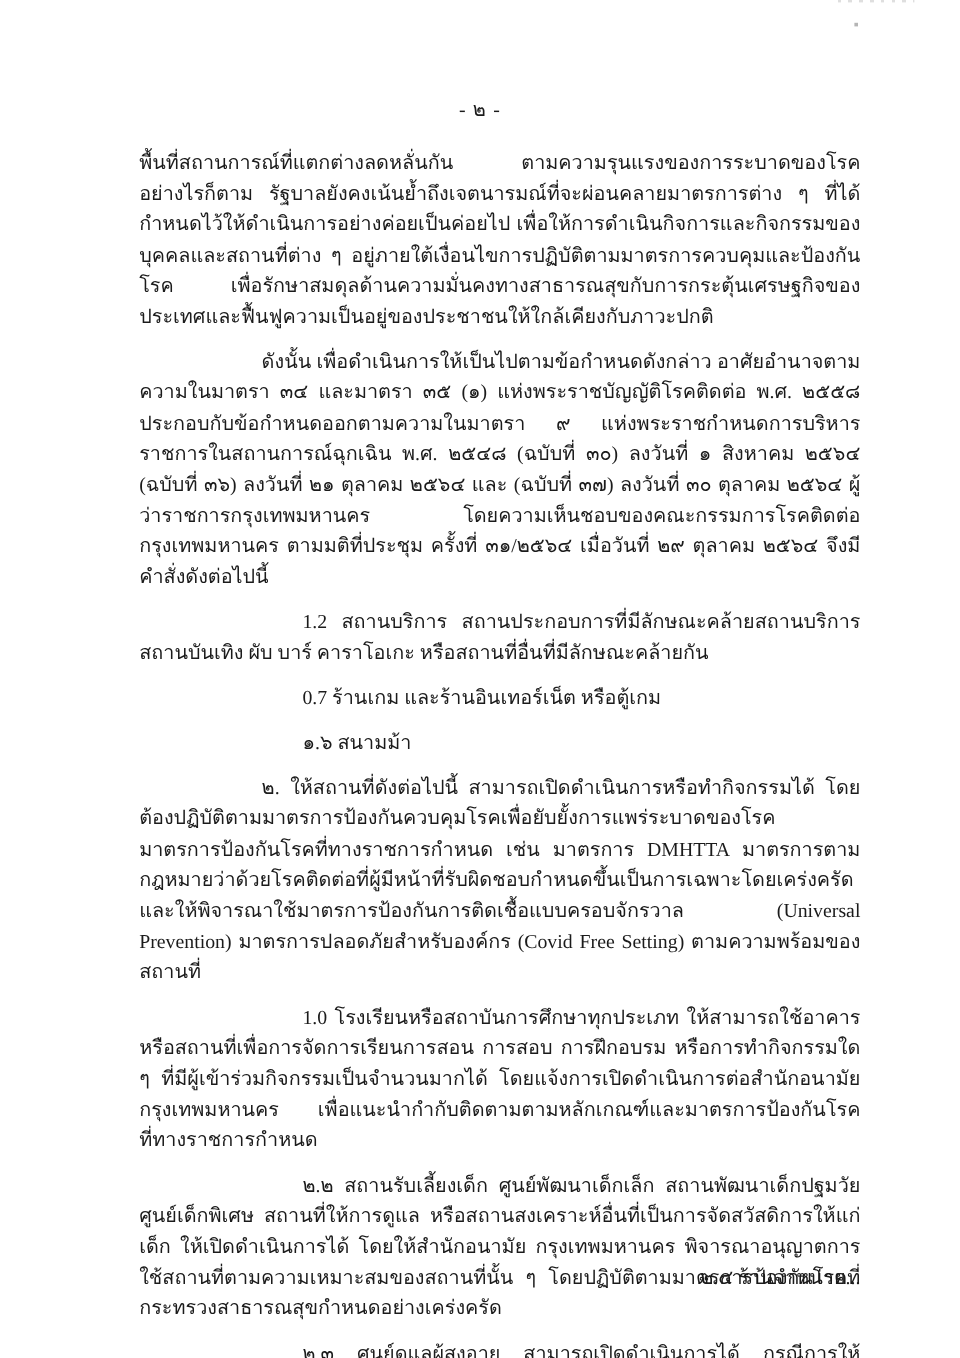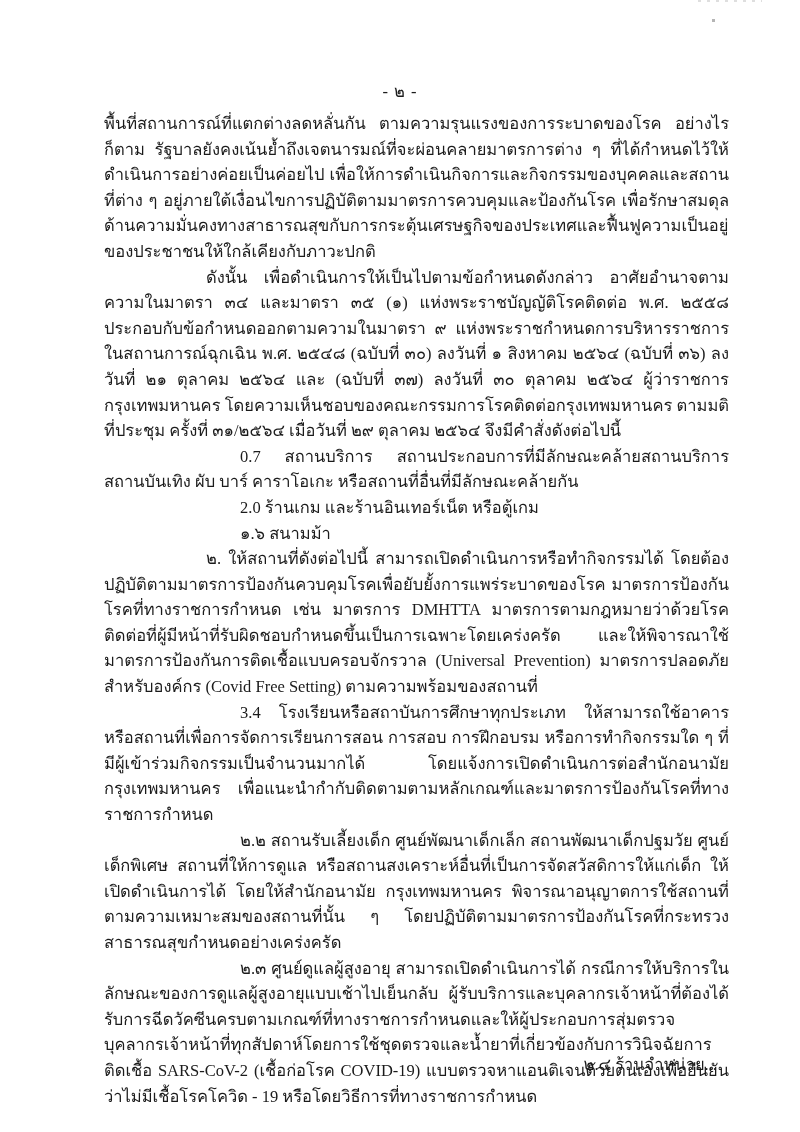"พื้นที่สถานการณ์ที่แตกต่างลดหลั่นกัน" .content p { margin: 0 -> 12px }
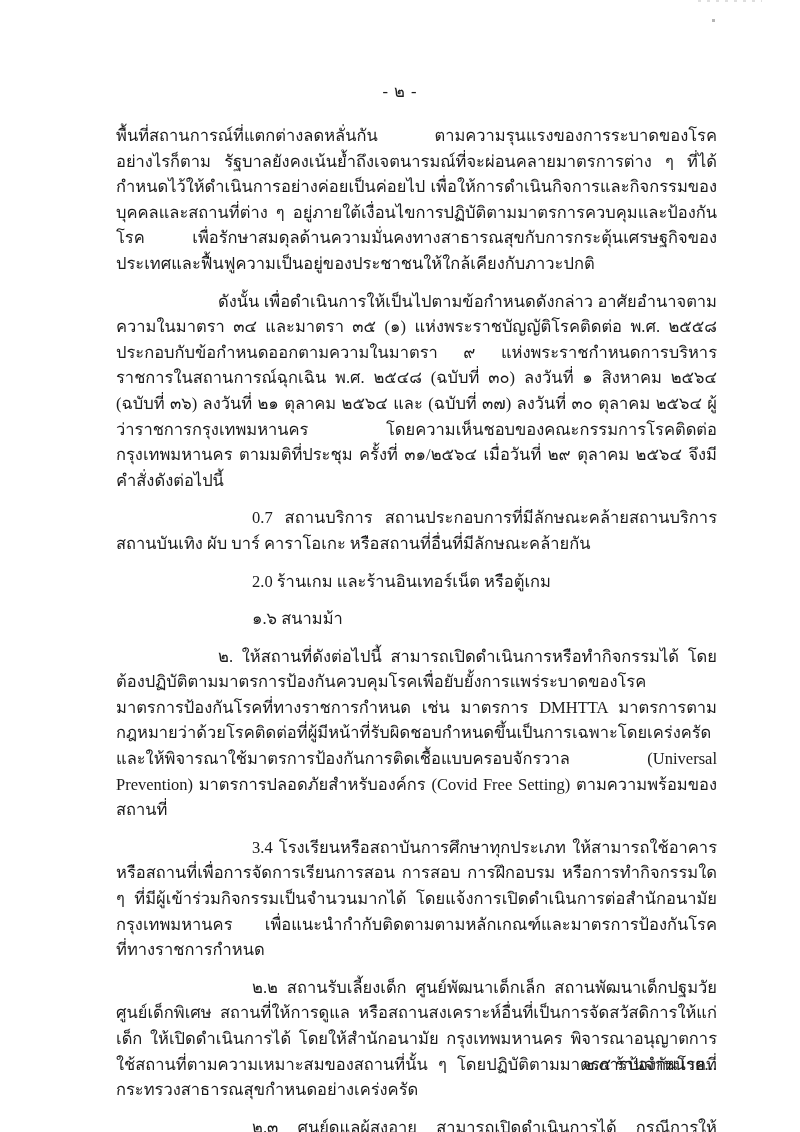"0.7 สถานบริการ" p.p-sub { text: 0.7 -> 1.2 }
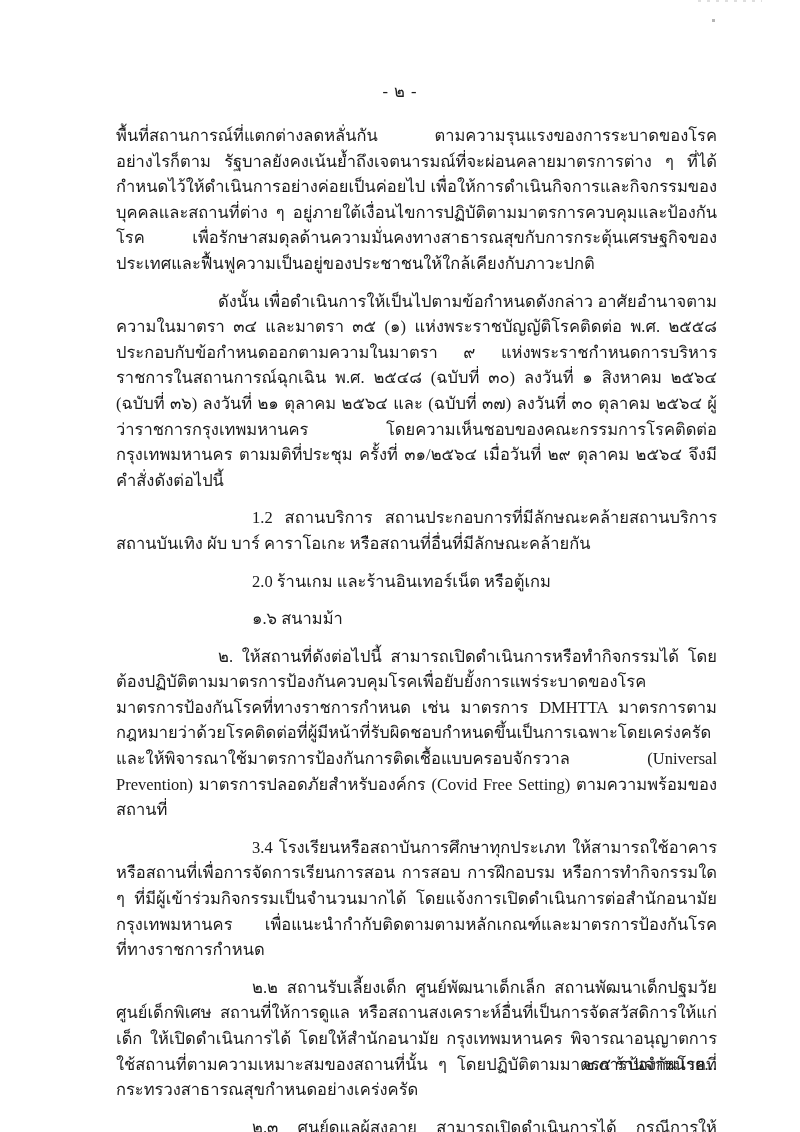"2.0 ร้านเกม และร้านอินเทอร์เน็ต" p.p-sub { text: 2.0 -> 0.7 }
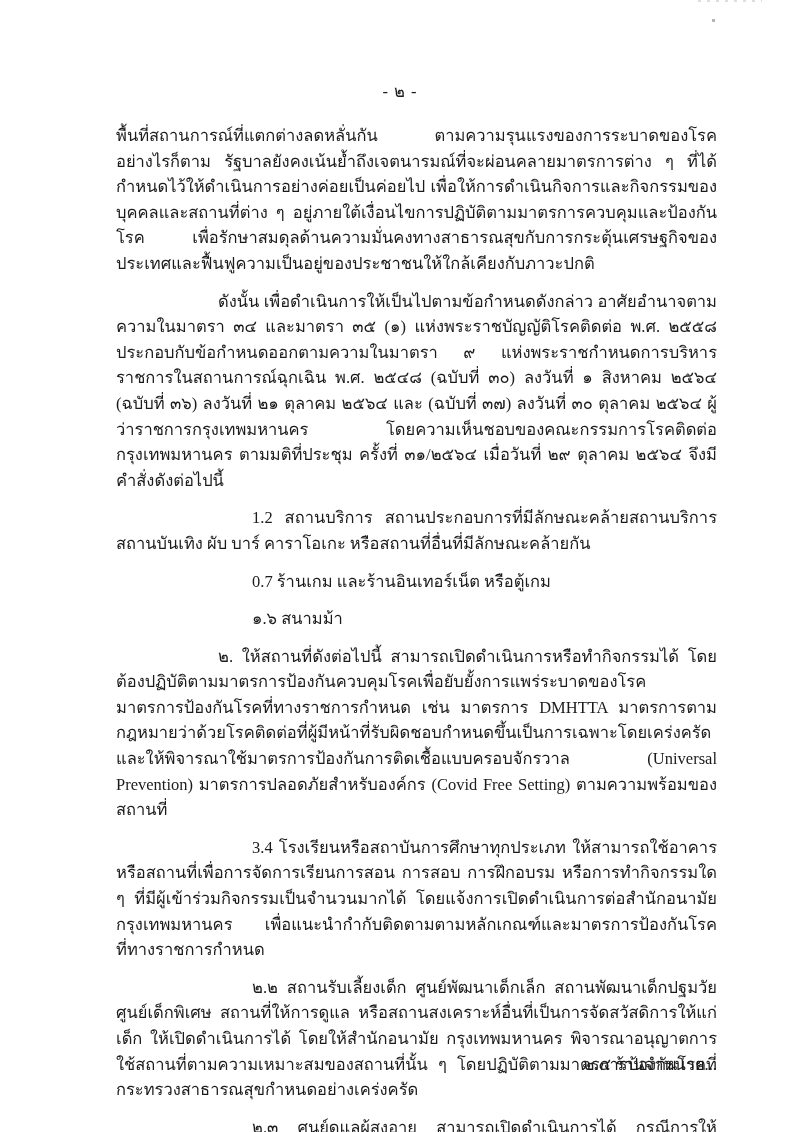"3.4 โรงเรียนหรือสถาบันการศึกษาทุกประเภท" p.p-sub { text: 3.4 -> 1.0 }
